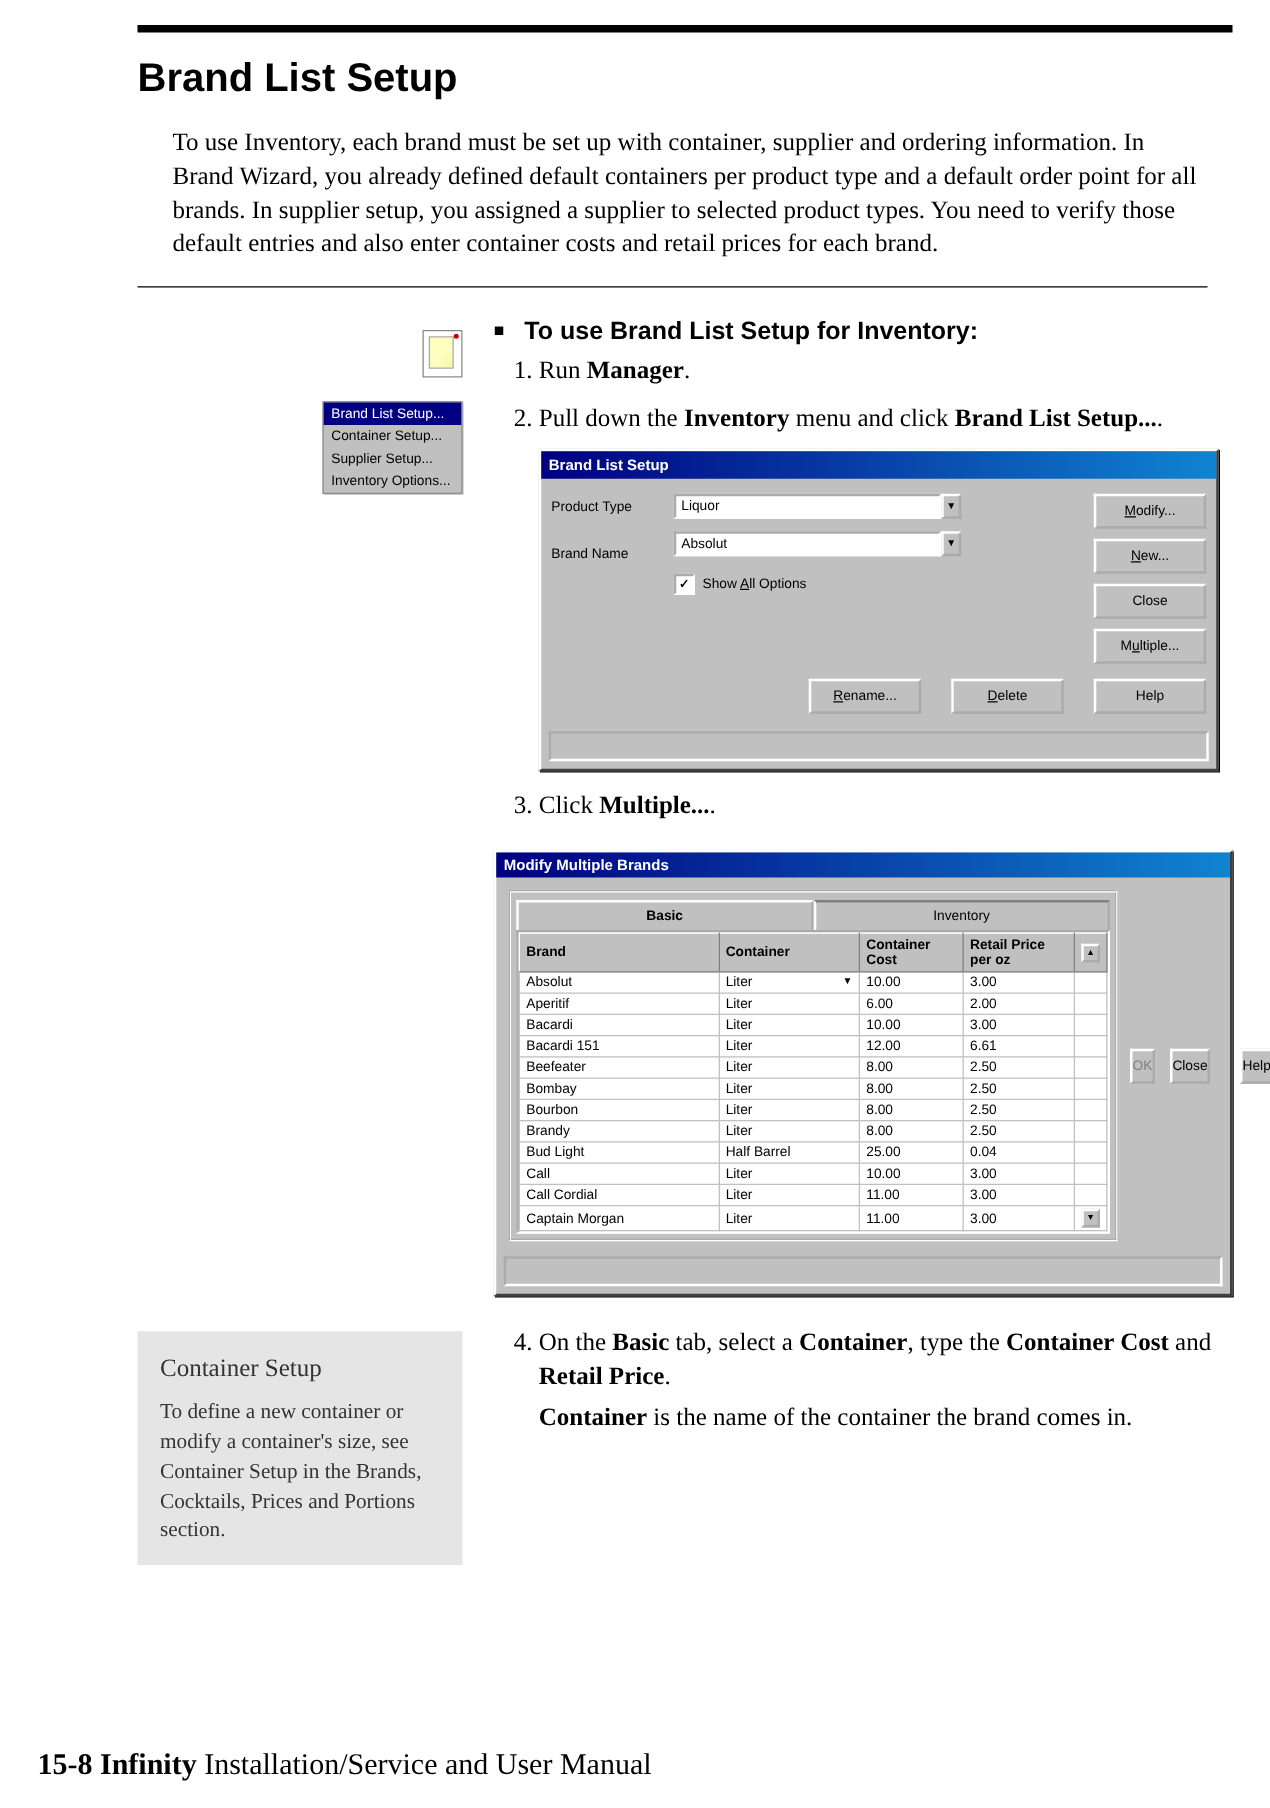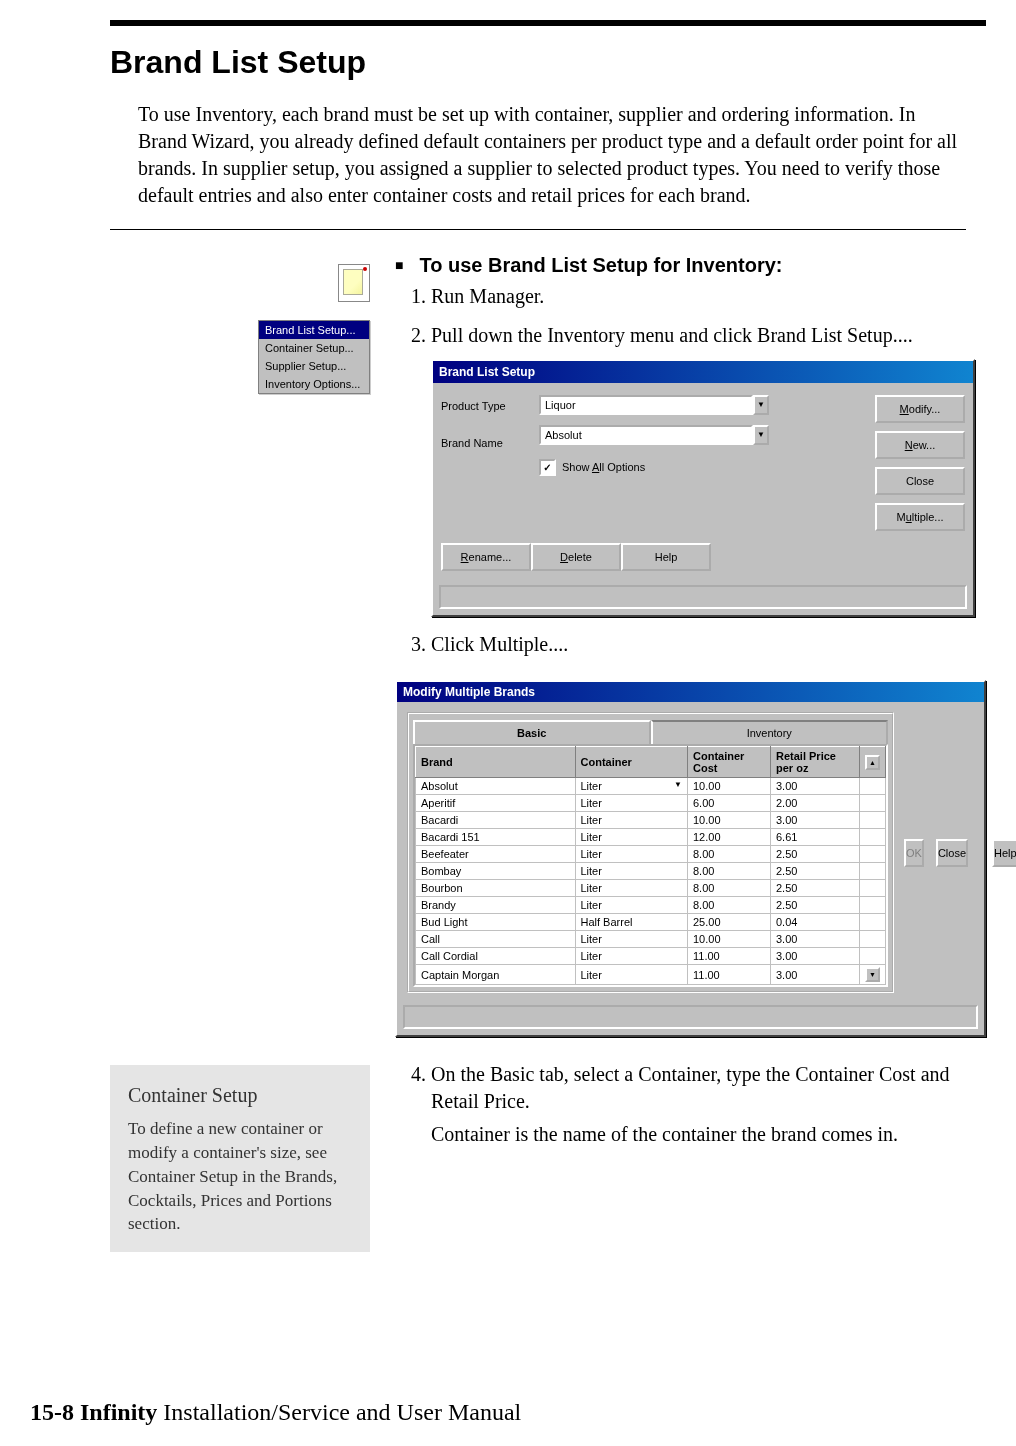"Manager" .b { font-weight: normal -> bold }
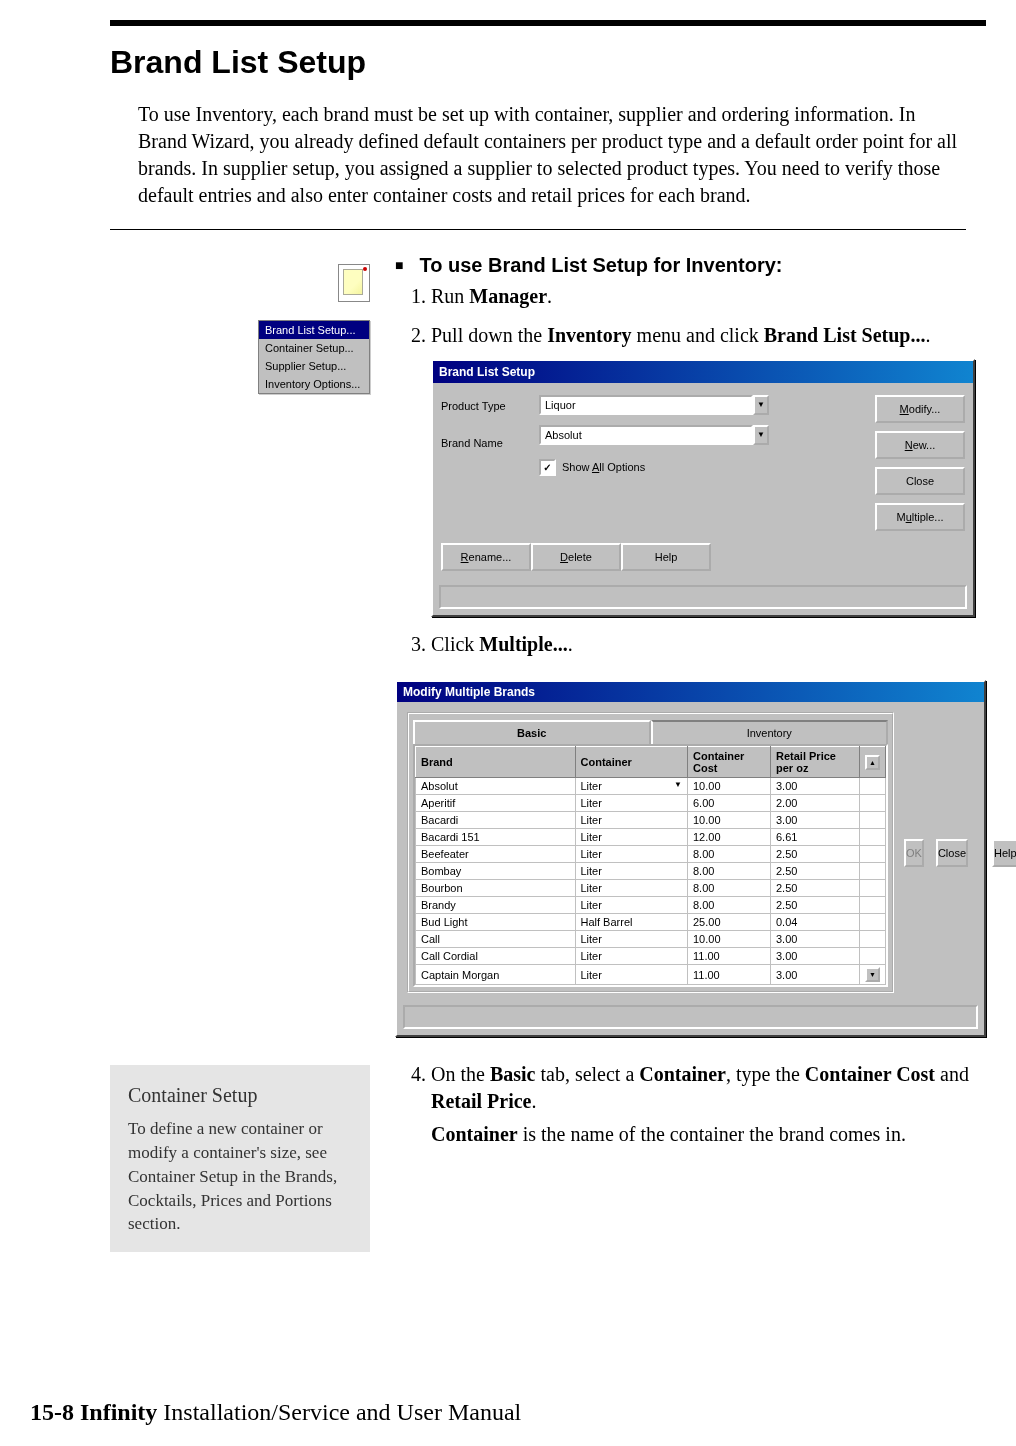"Rename..." .bottom-row { gap: none -> 24px; justify-content: none -> flex-end }
